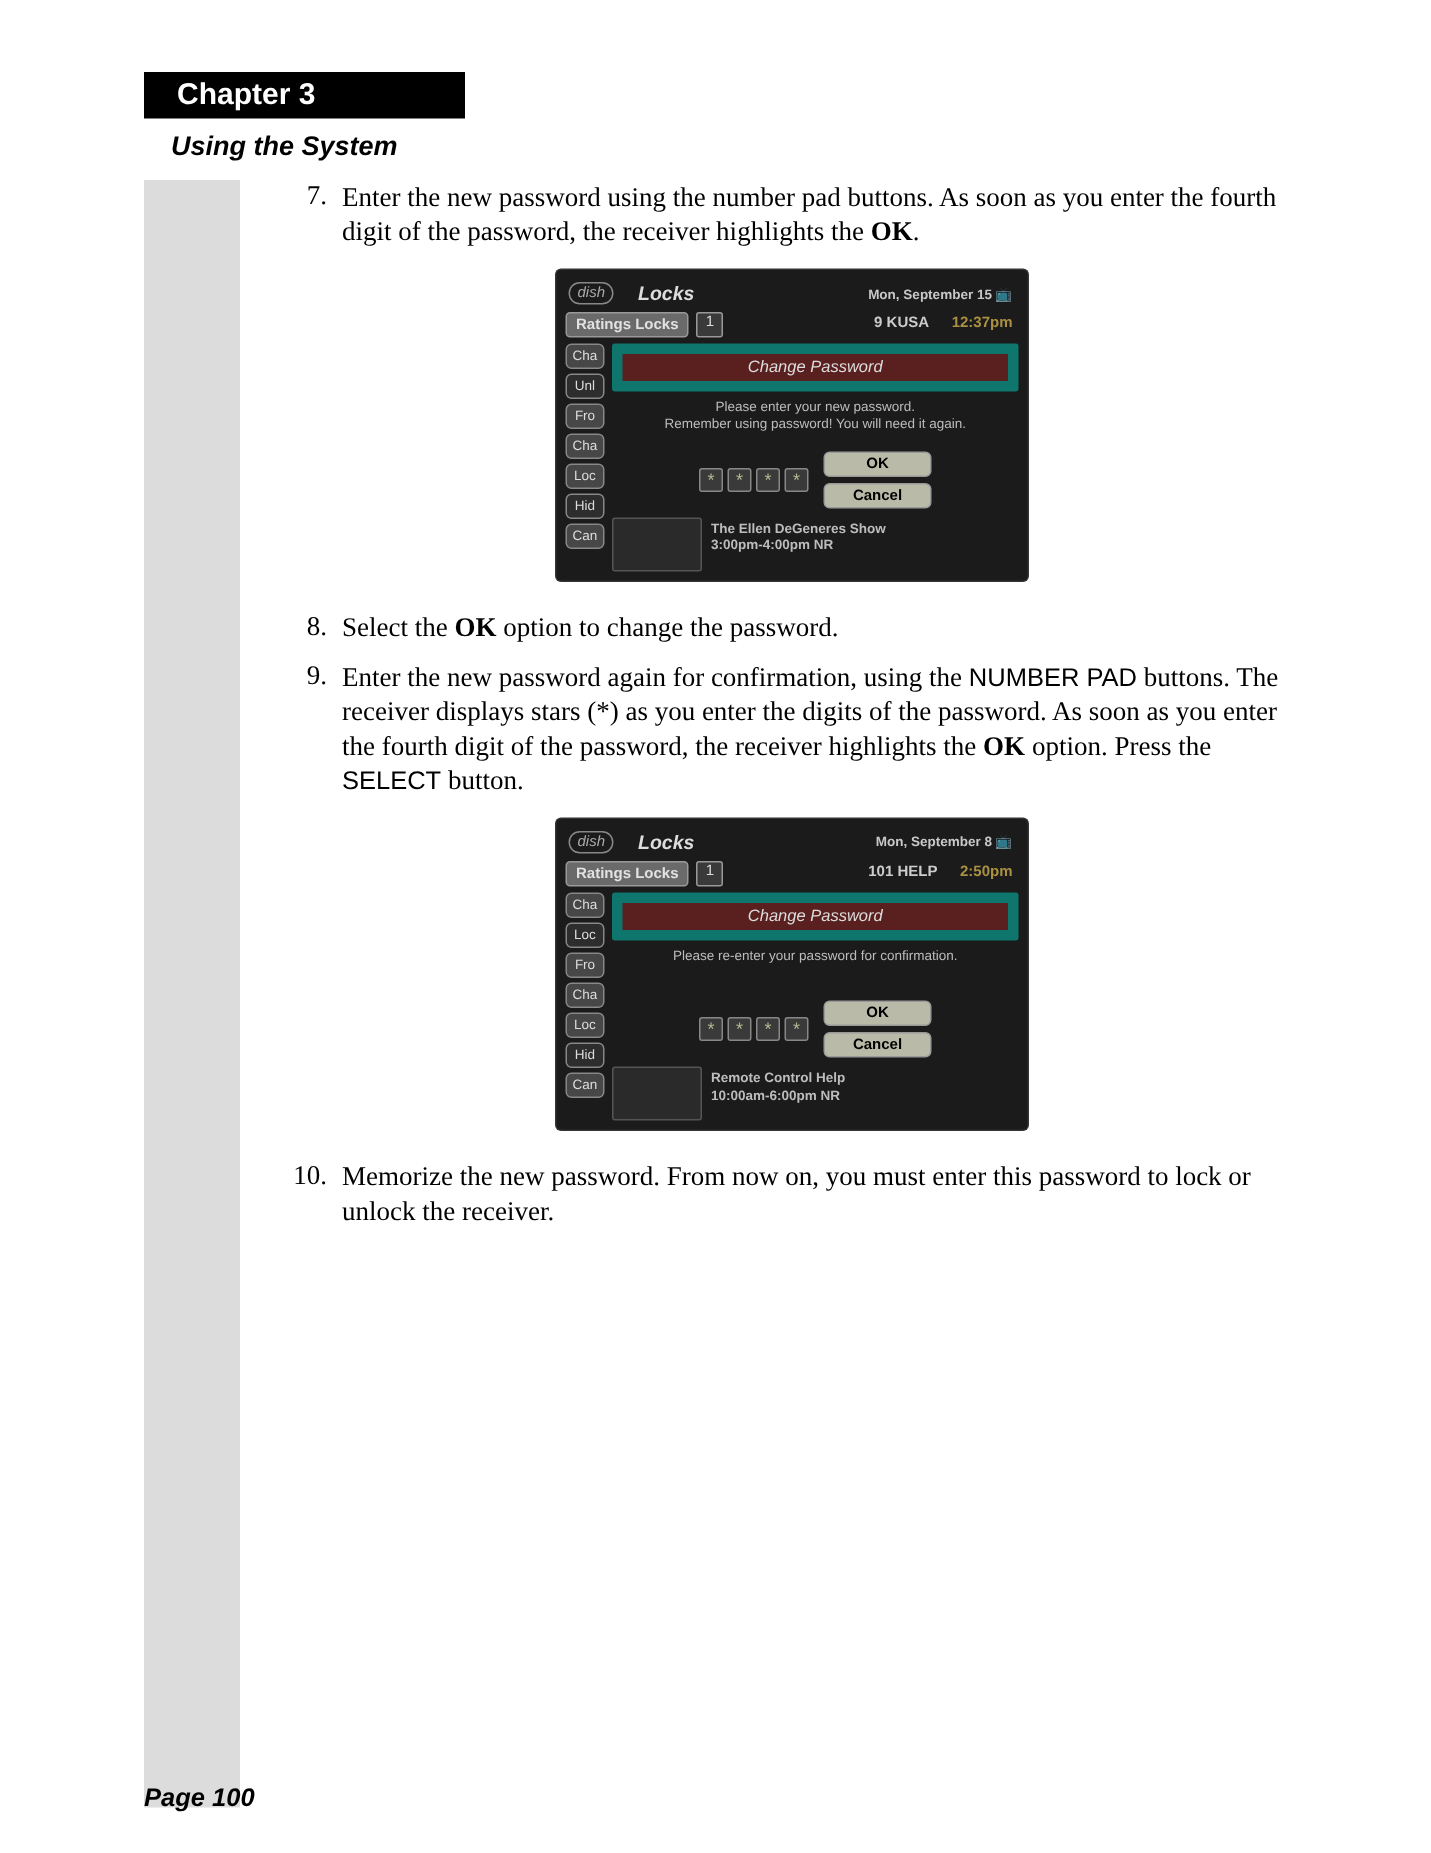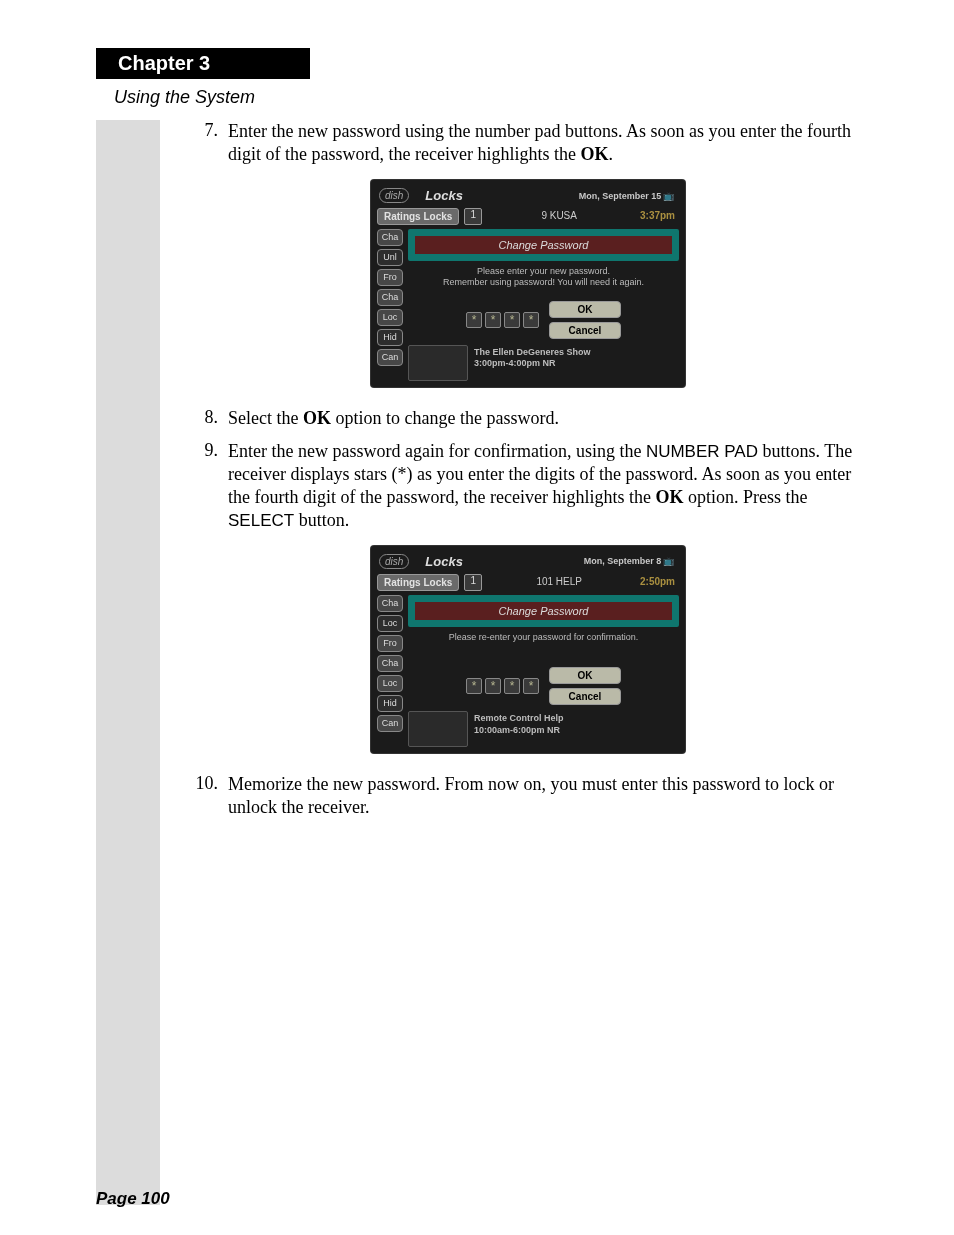"Using the System" .section-title { font-weight: normal -> bold }
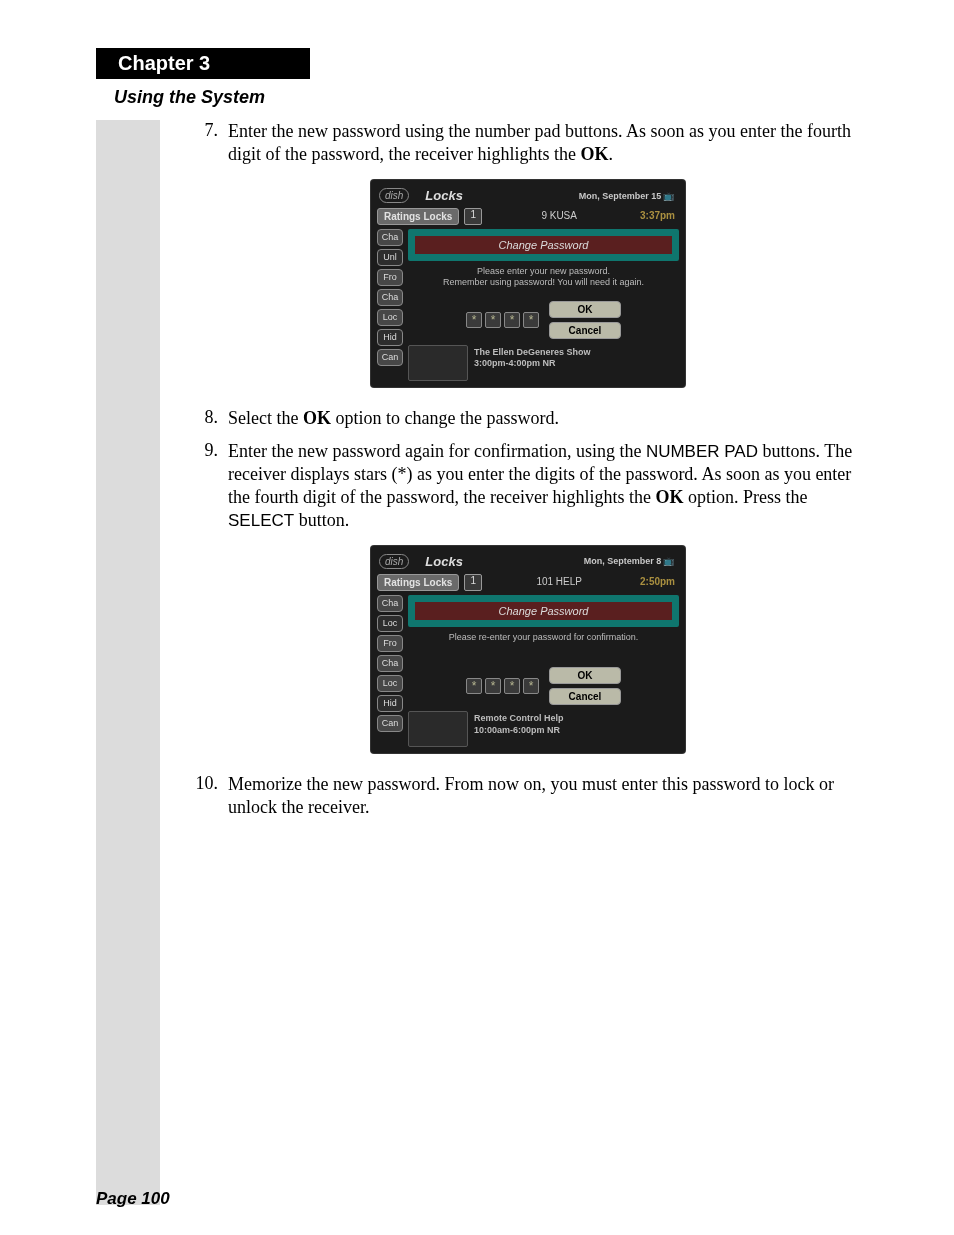"9 KUSA" .ss-channel { font-weight: normal -> bold; text-align: center -> right }
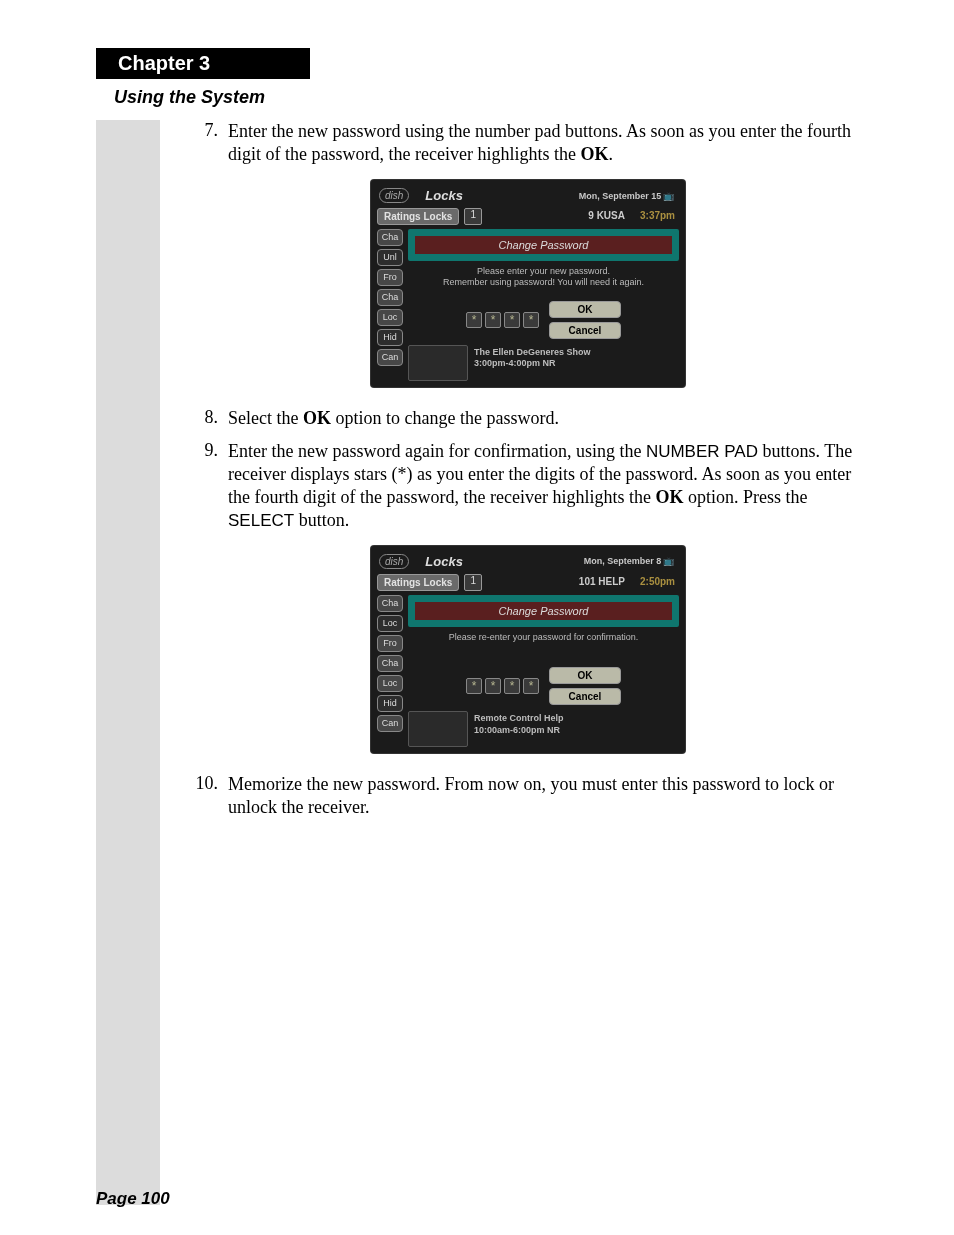"3:37pm" div.ss-time { text: 3:37pm -> 12:37pm }
